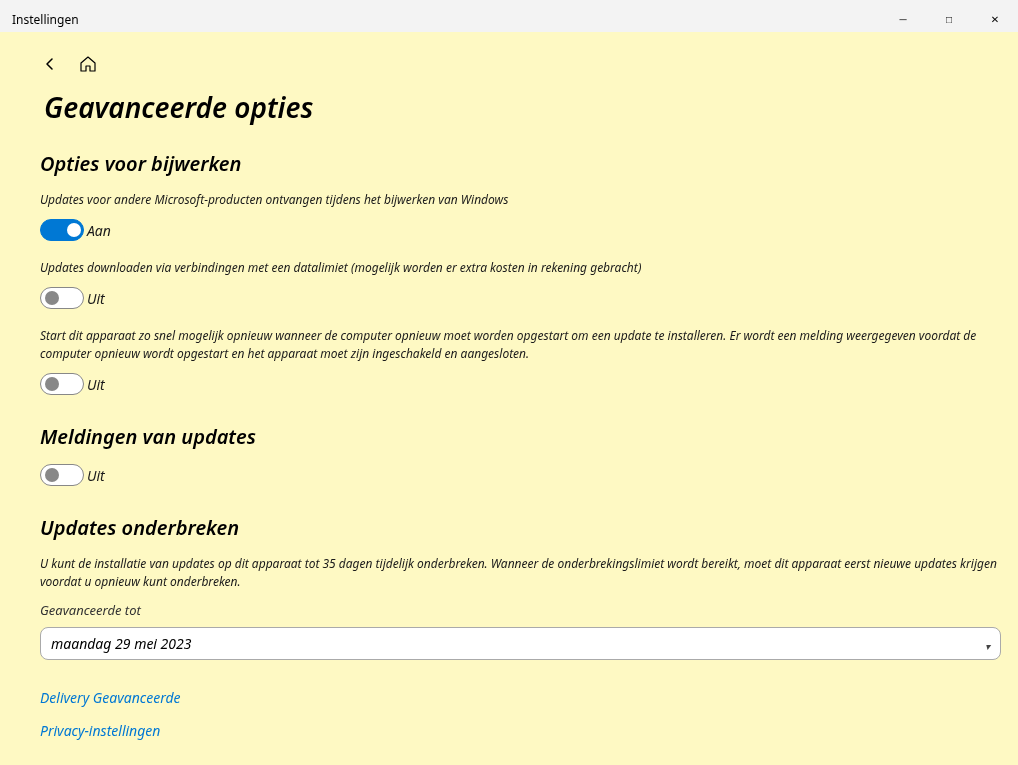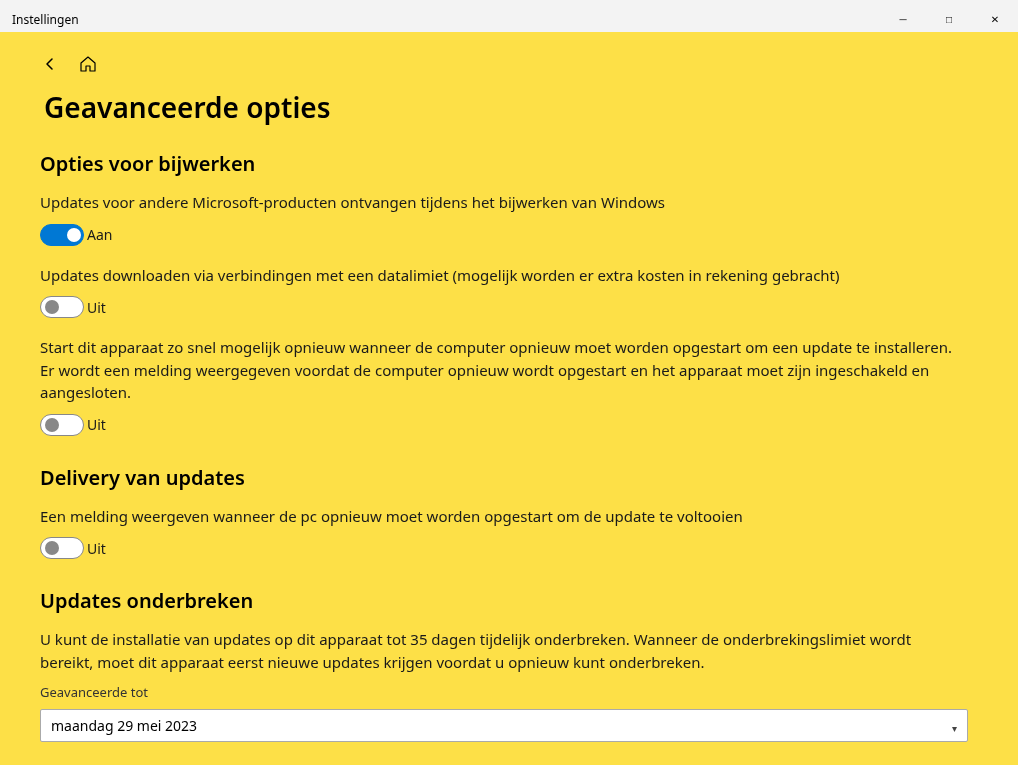"Geavanceerde opties" .content-area { background: #fde047 -> #fef9c3; font-style: none -> italic; padding: 20px 50px 40px 40px -> 20px 17px 40px 40px }
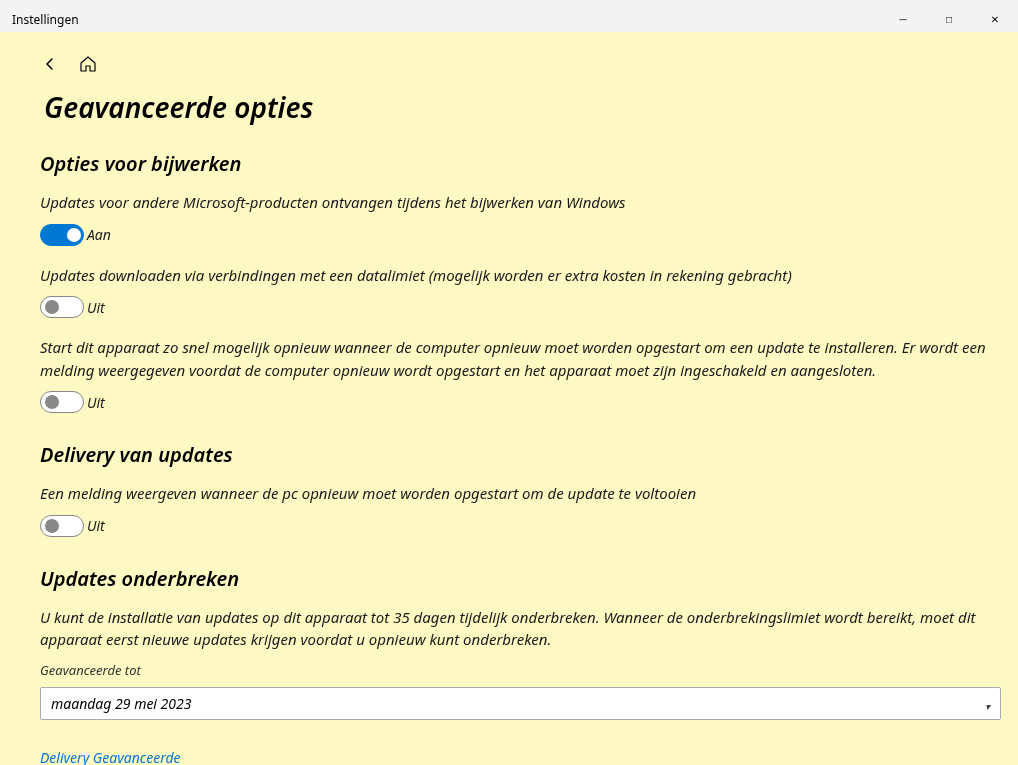"Updates voor andere Microsoft-producten" .description-text { font-size: 15px -> 12px }
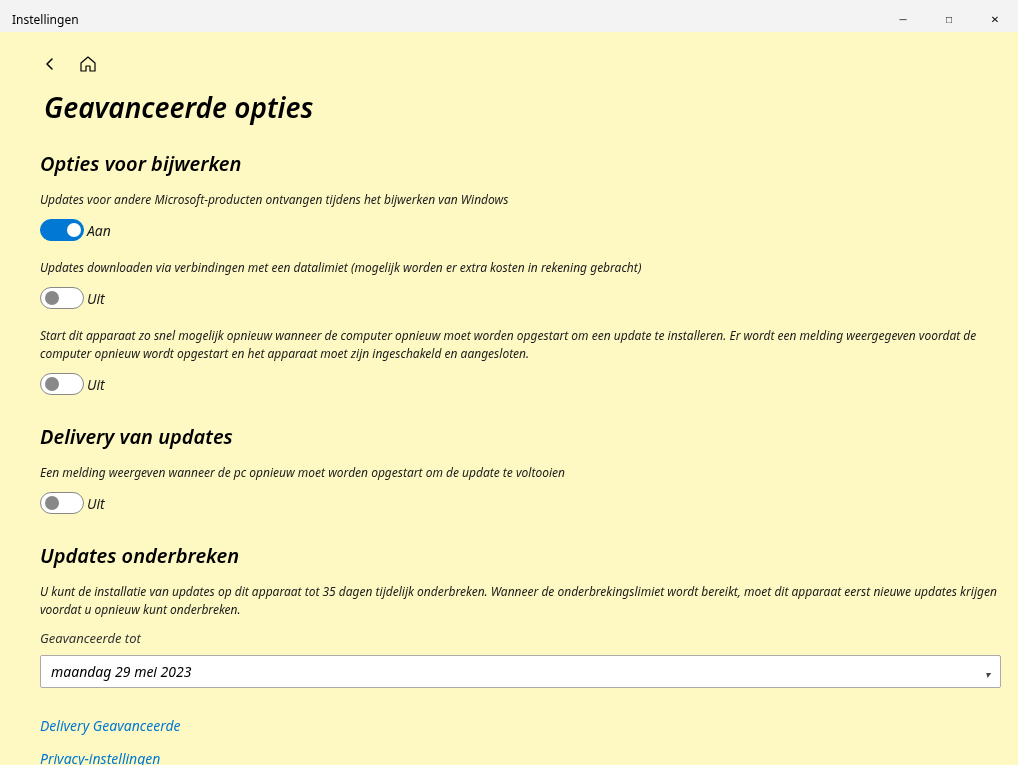"Delivery van updates" h2.section-title { text: Delivery -> Meldingen }
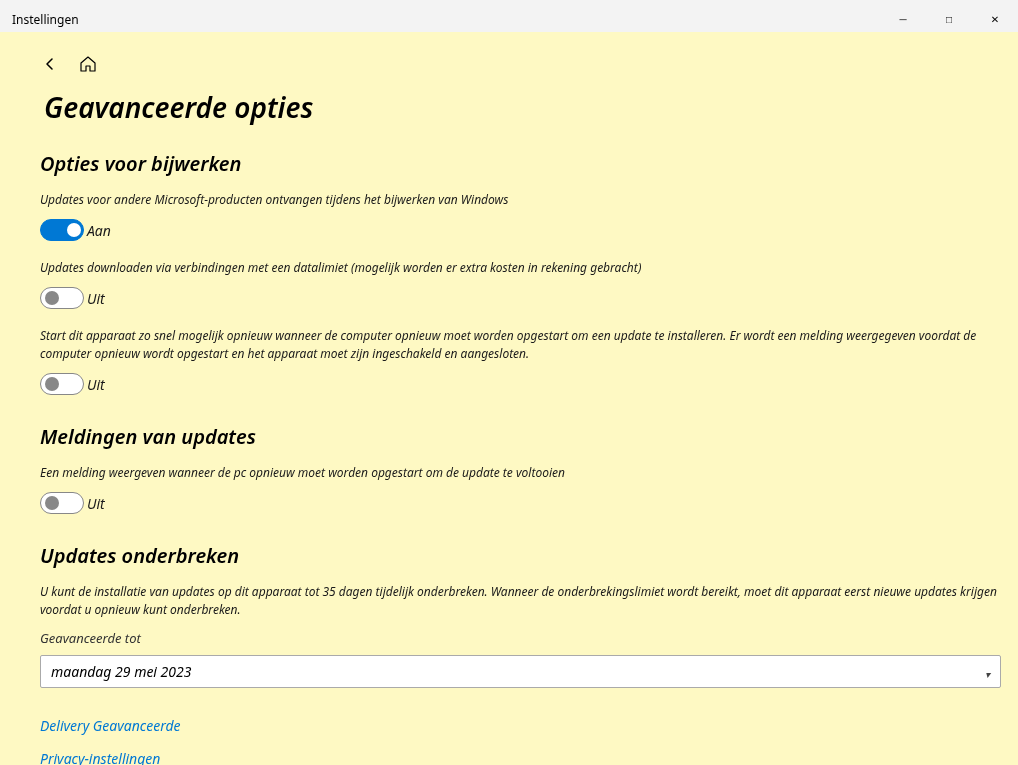"Een melding weergeven wanneer de" p.description-text { html: <p>Een melding weergeven wanneer de pc opnieuw moet worden opgestart om de update te voltooien</p> -> none }
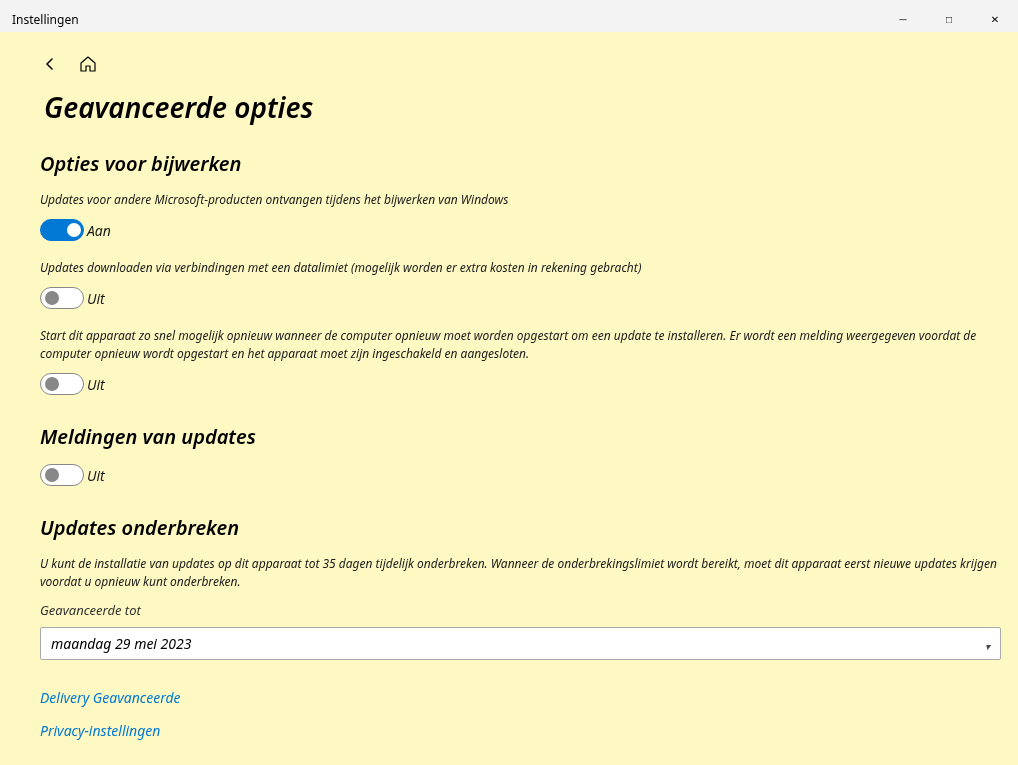"maandag 29 mei 2023" .dropdown-select { border-radius: 2px -> 8px }
